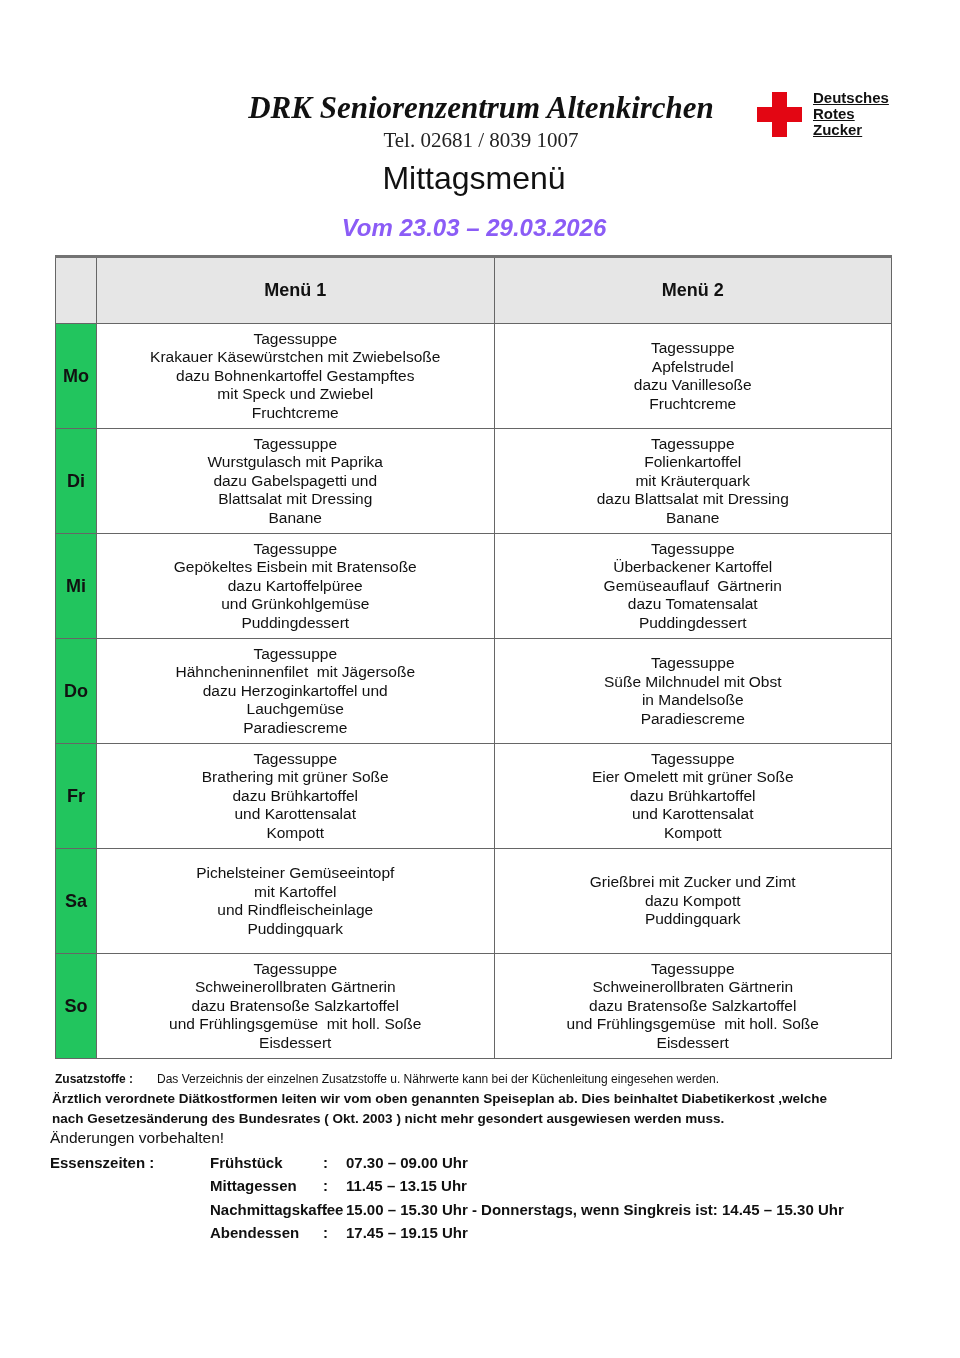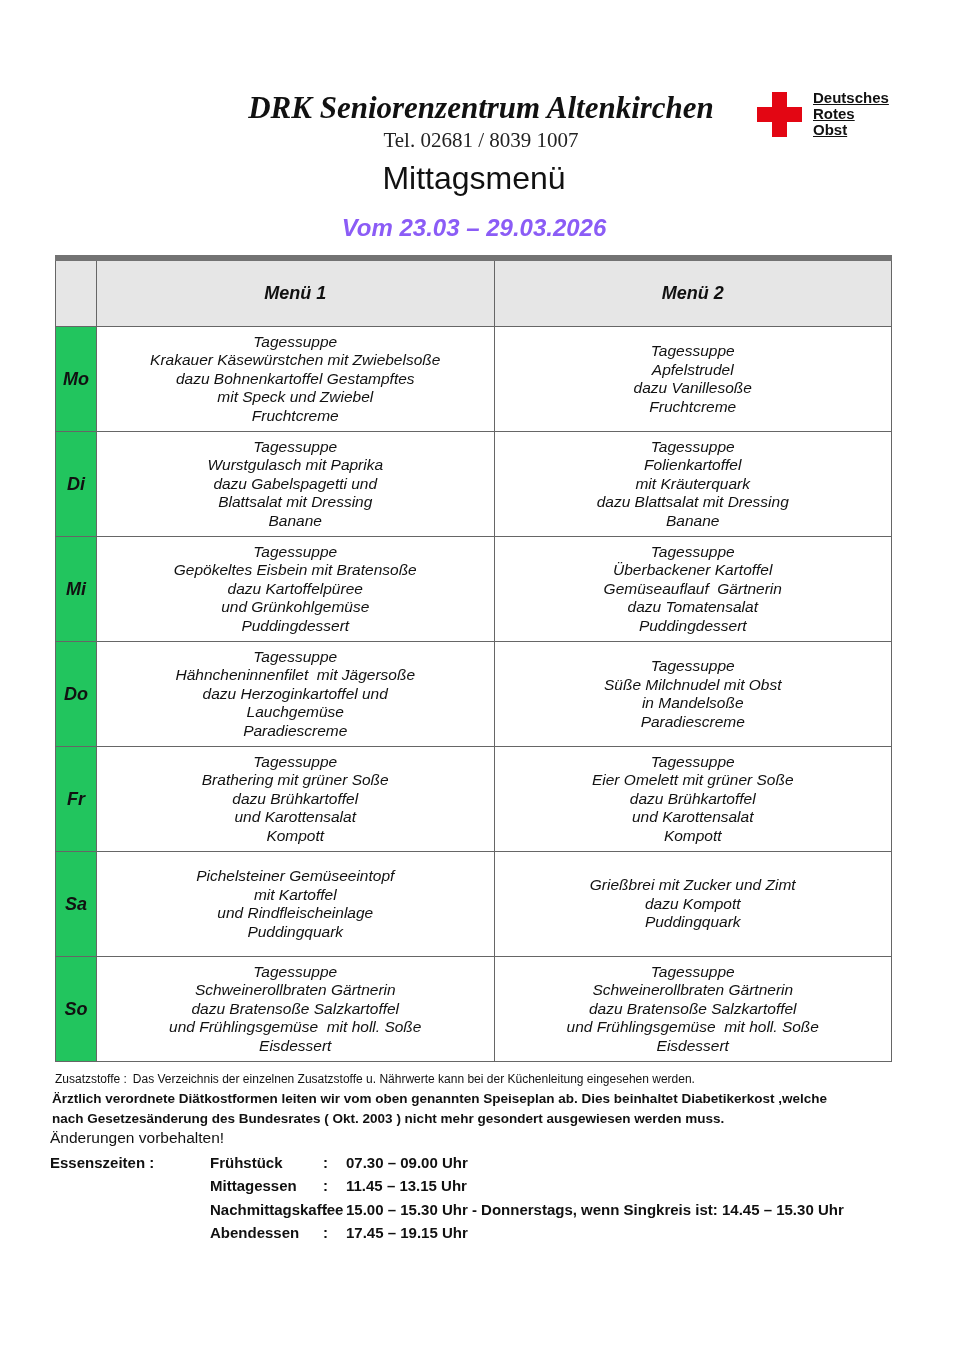"Obst" div { text: Obst -> Zucker }
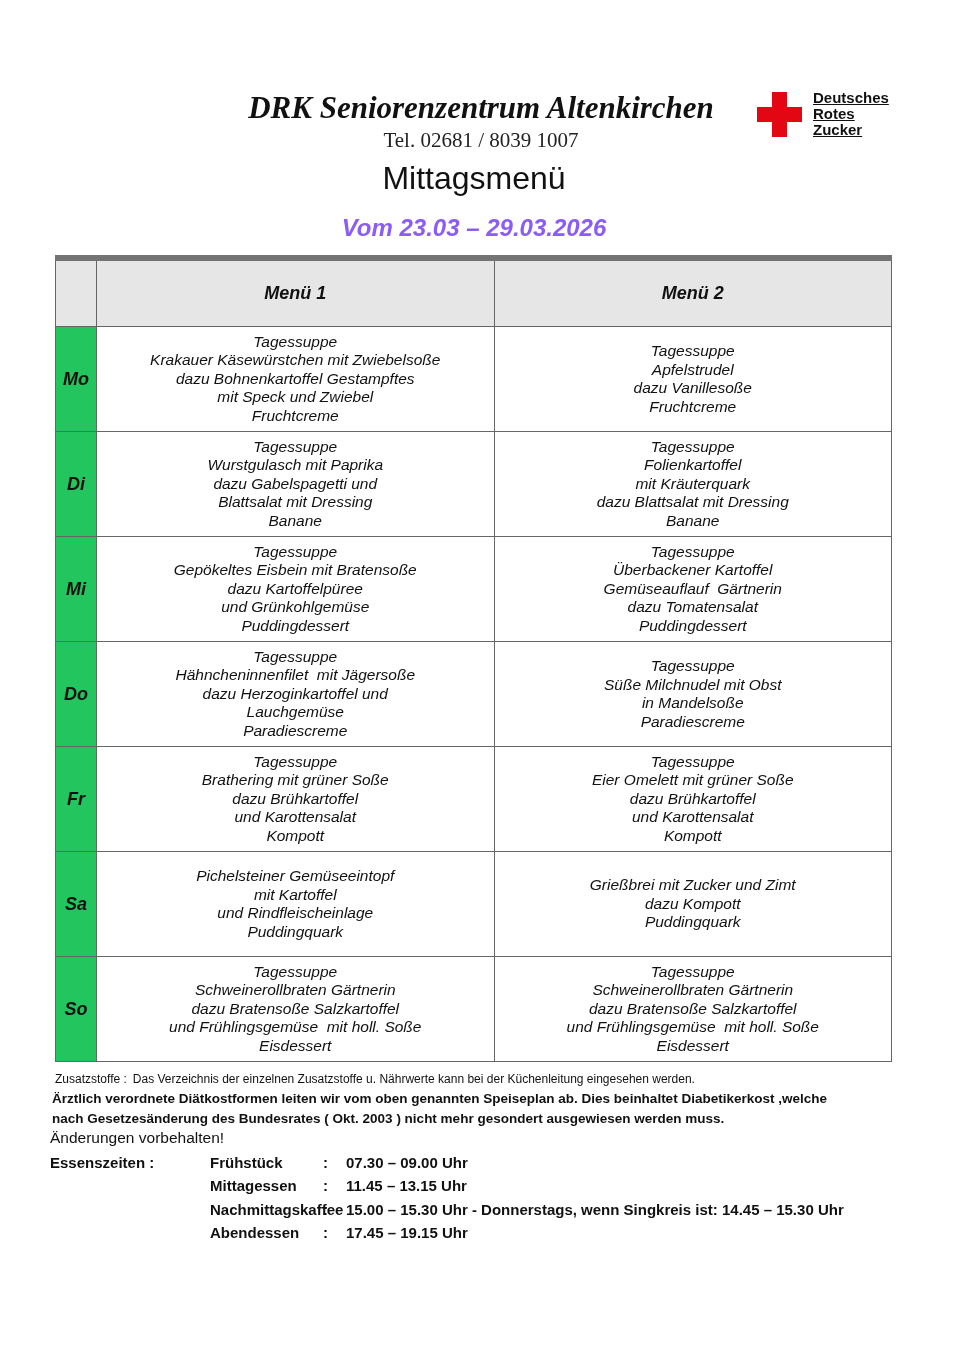"Menü 1" table.menu { border-top: 6px solid #737373 -> 3px solid #737373; font-style: italic -> none }
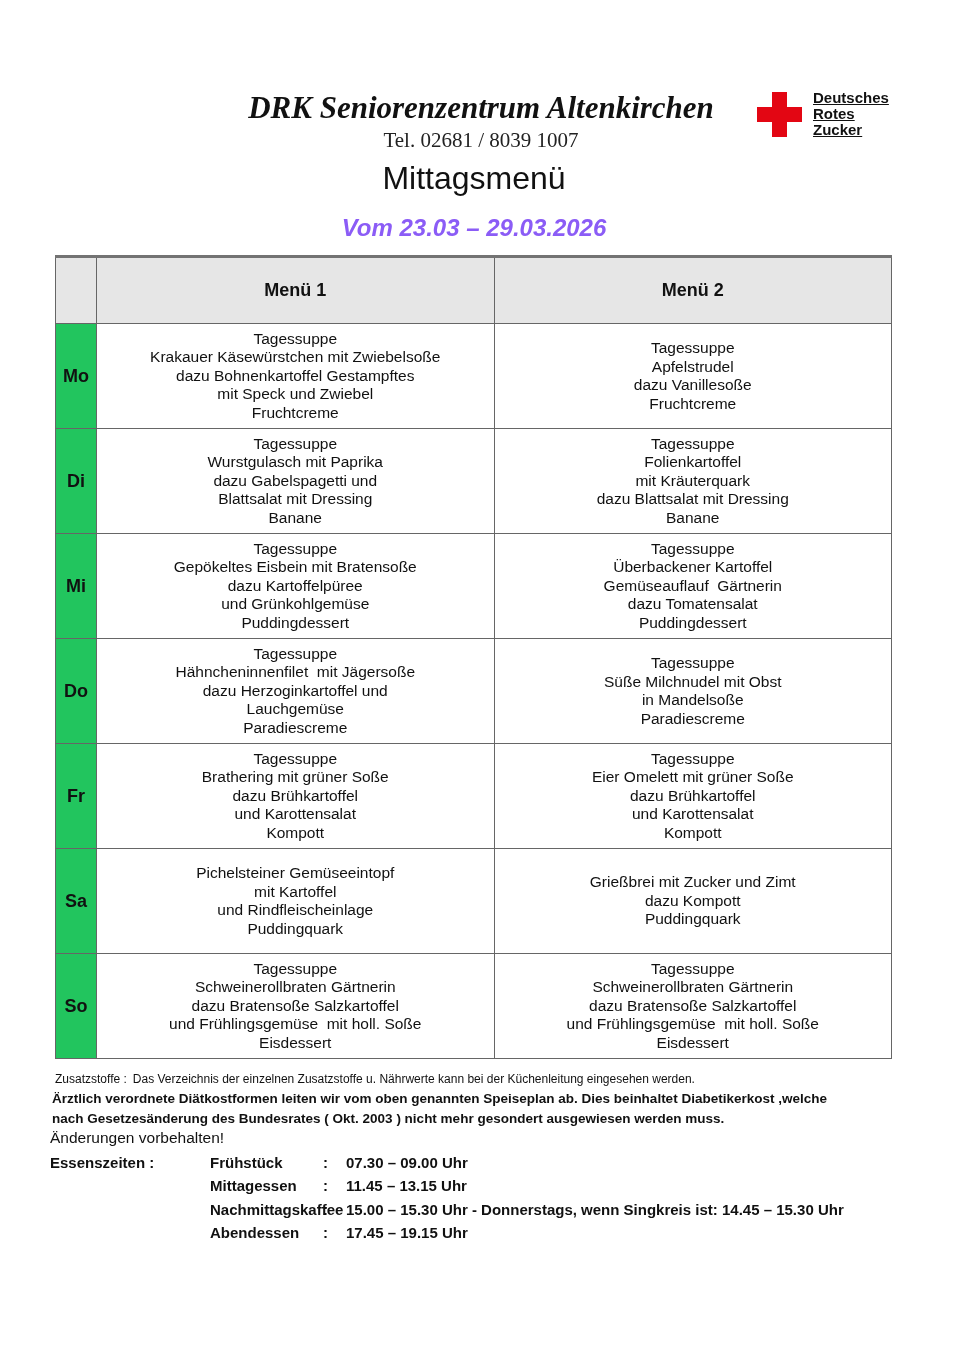"Zusatzstoffe :" .zusatz .zlabel { font-weight: normal -> bold; margin-right: 6px -> 24px }
